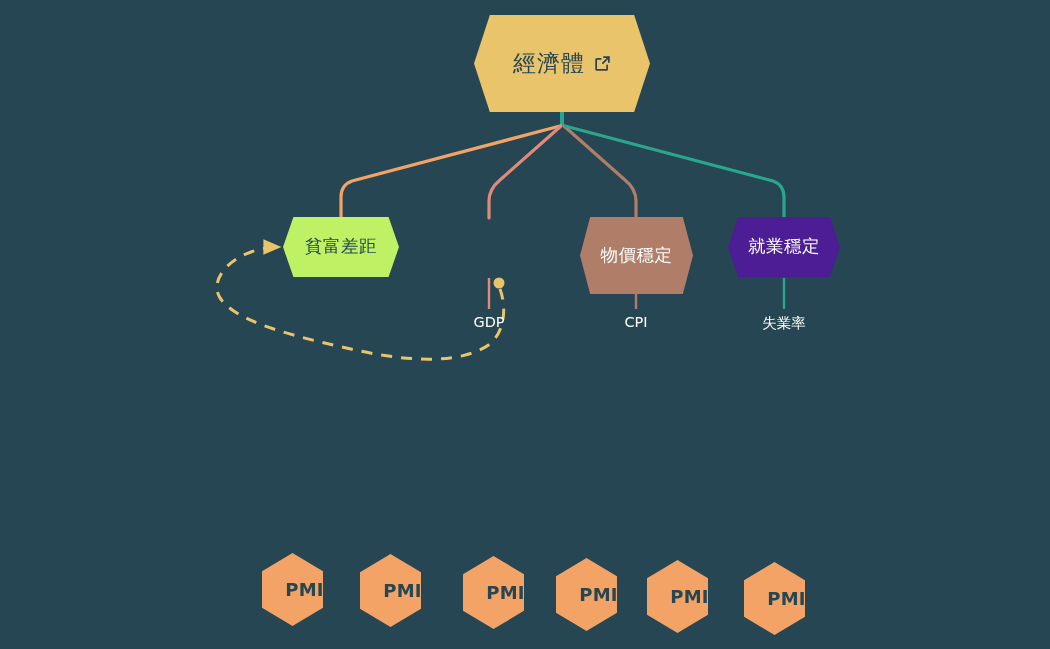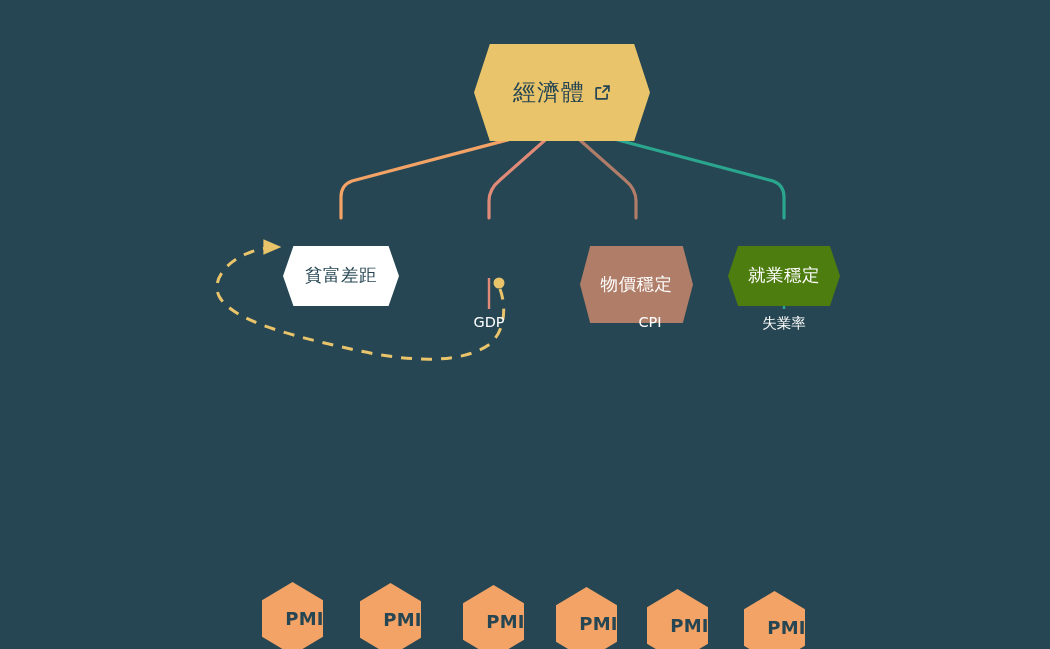"經濟體" .node { margin-top: 29px -> none }
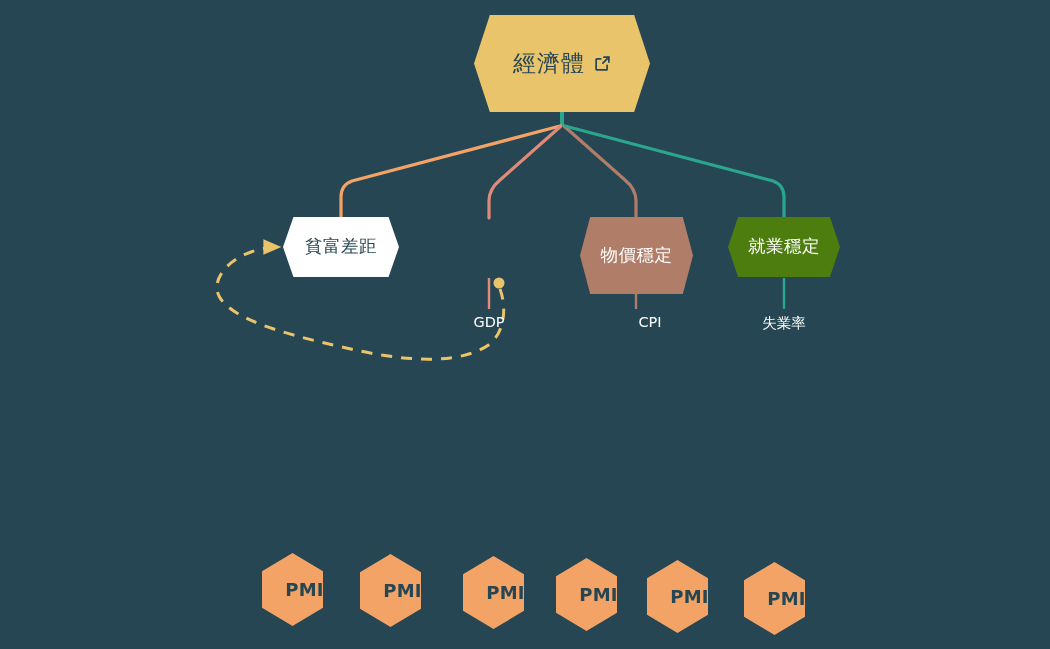"貧富差距" div.node { background: #ffffff -> #bef264 }
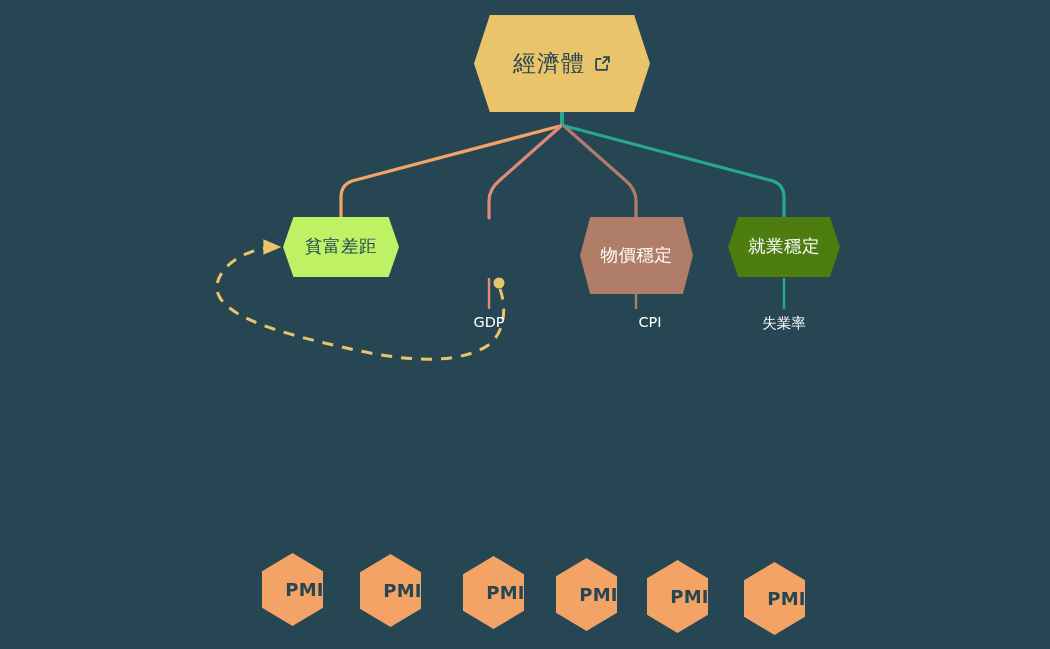"就業穩定" div.node { background: #4d7c0f -> #4c1d95 }
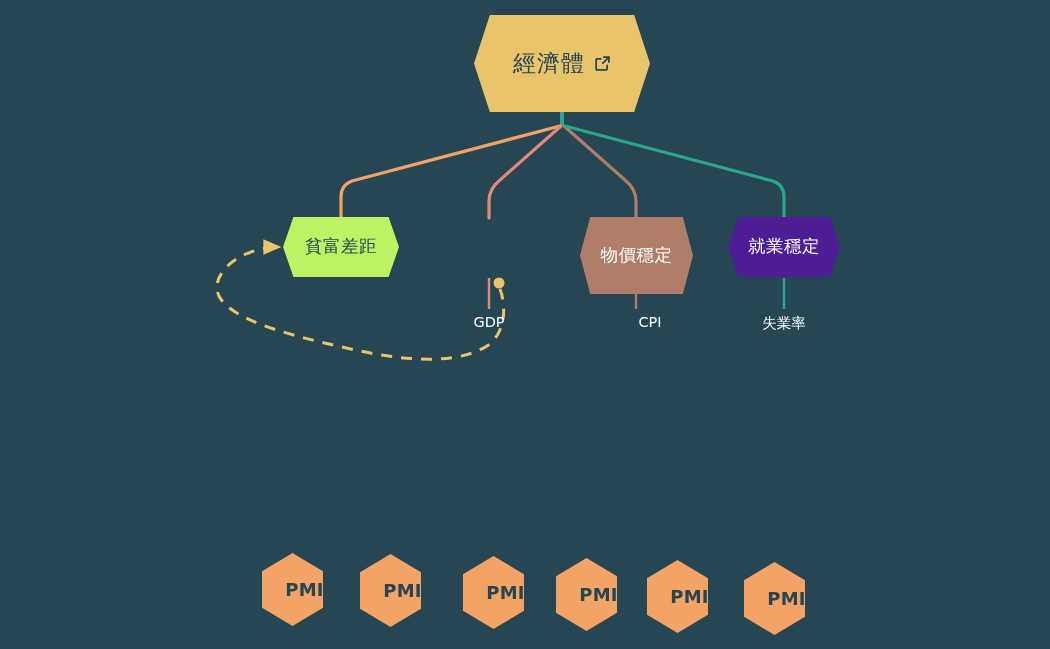"CPI" div.leaf-label { left: 650px -> 636px }
